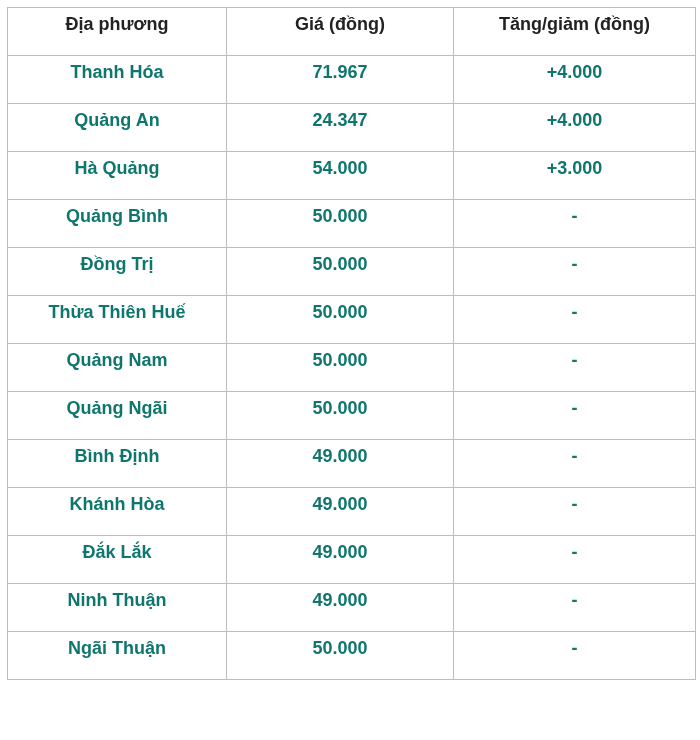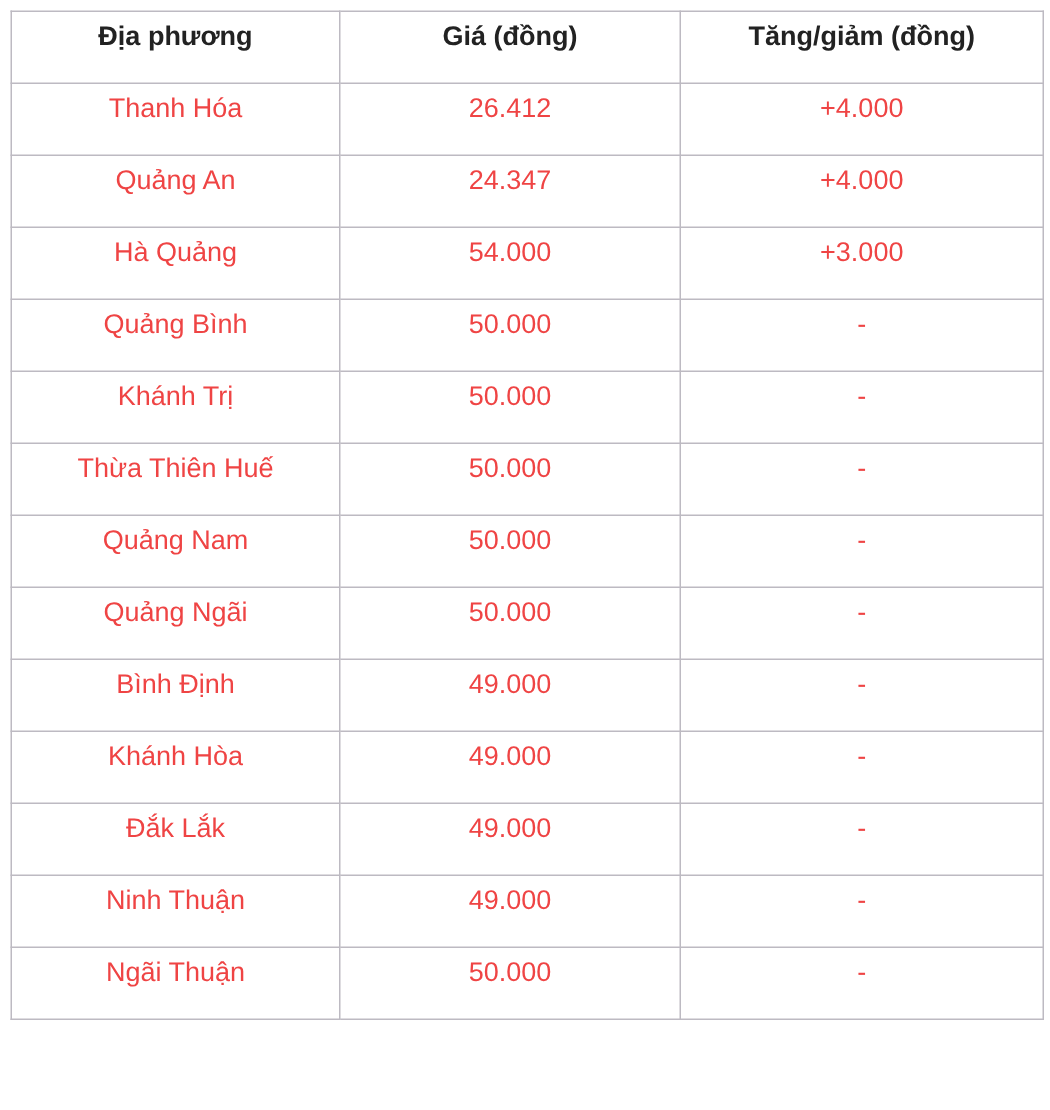"Thanh Hóa" table.price-table td { color: #ef4444 -> #0f766e; font-weight: normal -> bold }
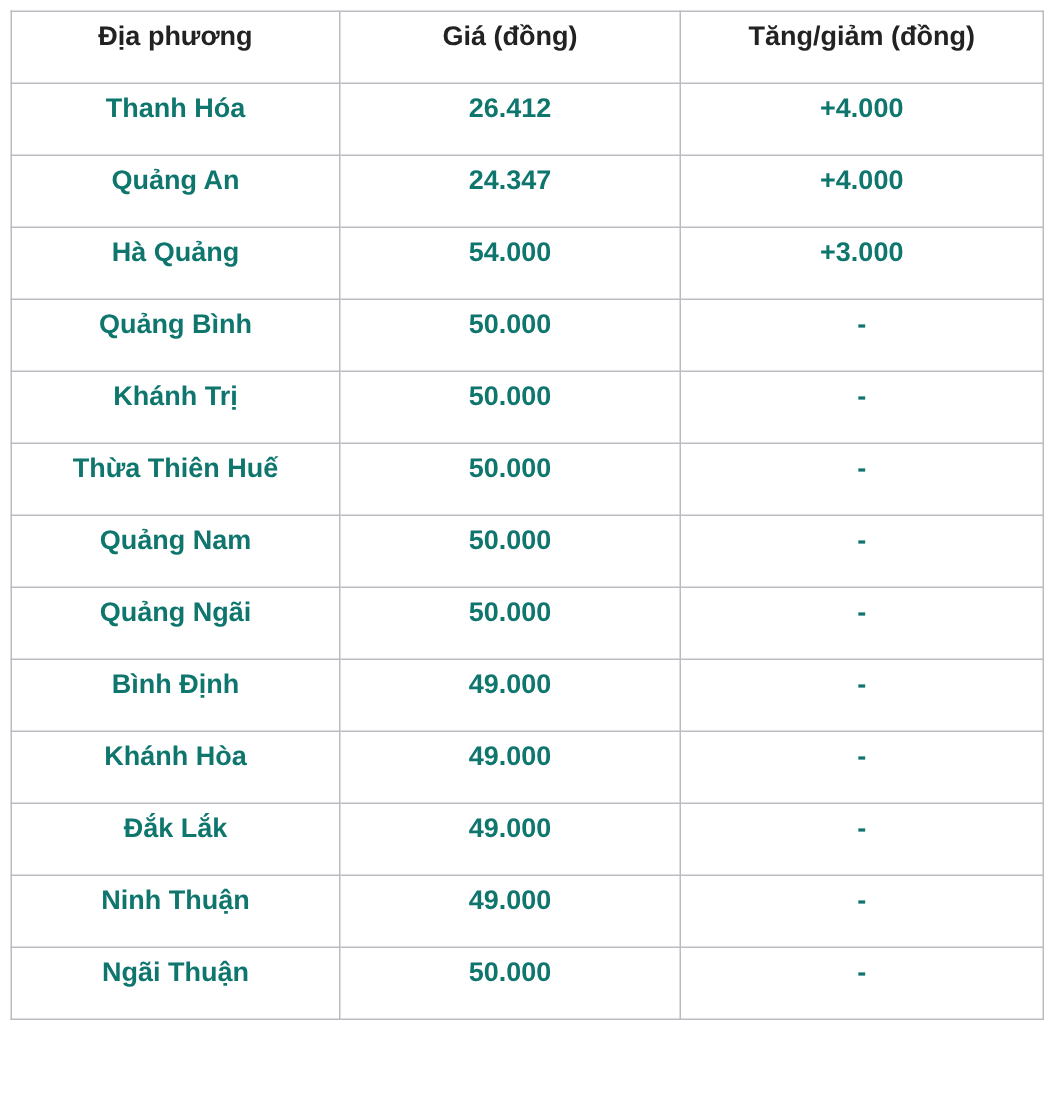"26.412" td { text: 26.412 -> 71.967 }
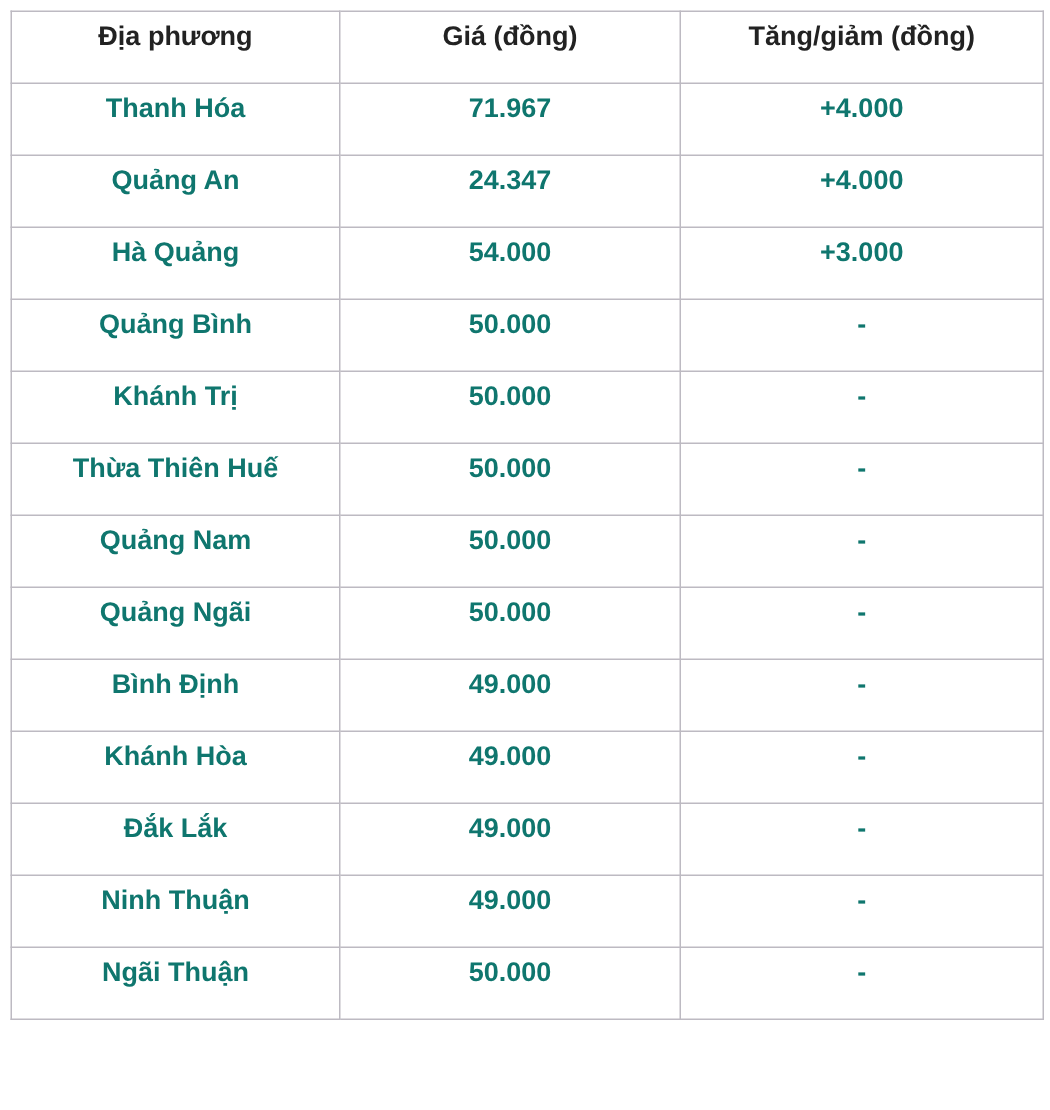"Khánh Trị" td { text: Khánh -> Đồng }
